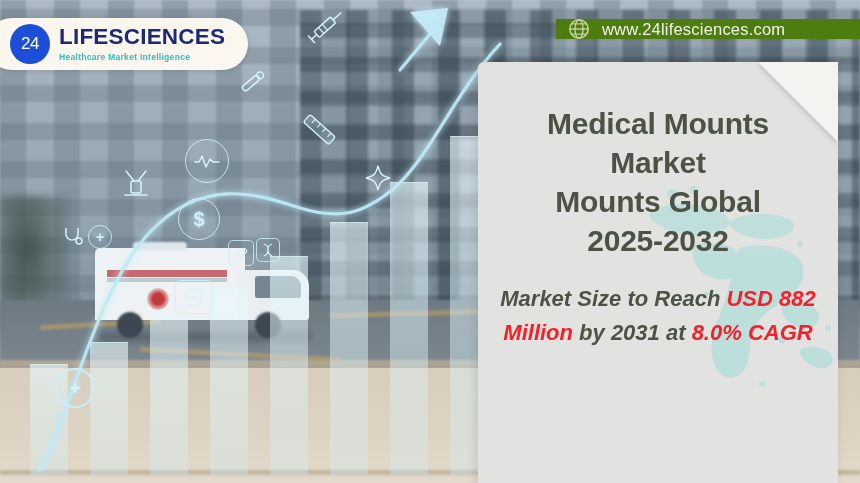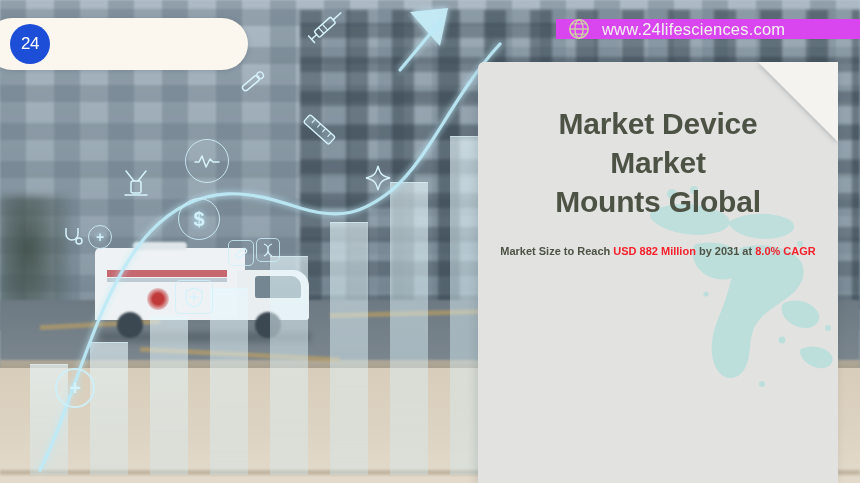"LIFESCIENCES" div.logo-text { html: none -> <div> <div>LIFESCIENCES</div> <div>Healthcare Market Intelligence</div> </div> }
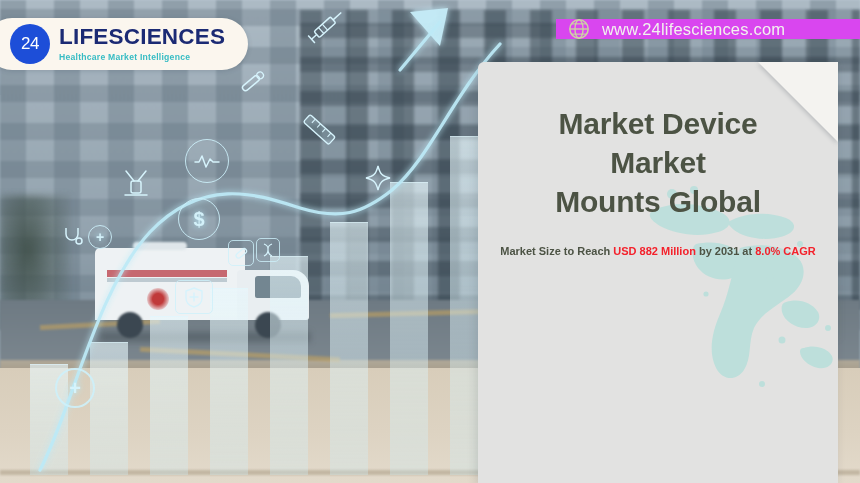"www.24lifesciences.com" .url-bar { background: #d946ef -> #4d7c0f }
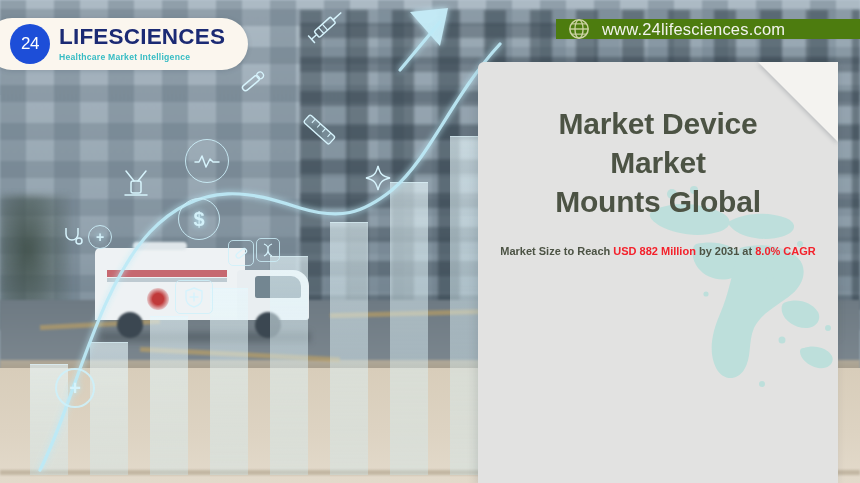"Market Device" div { text: Market Device -> Medical Mounts }
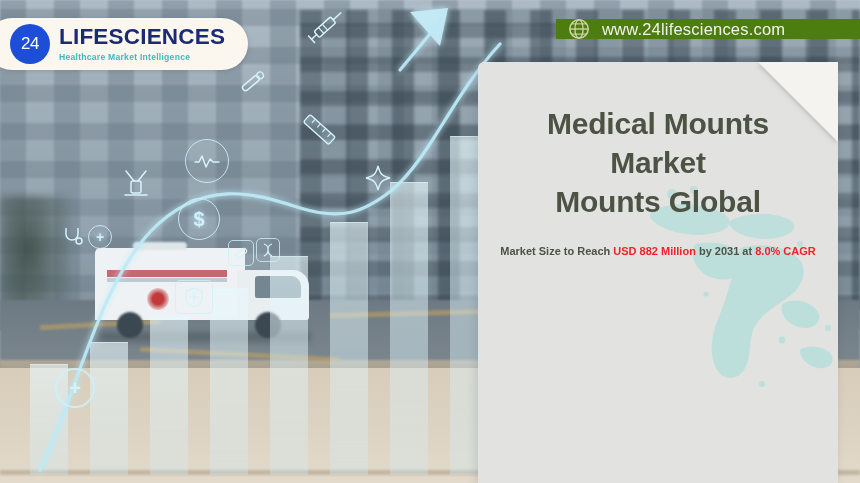"2025-2032" div { html: none -> <div>2025-2032</div> }
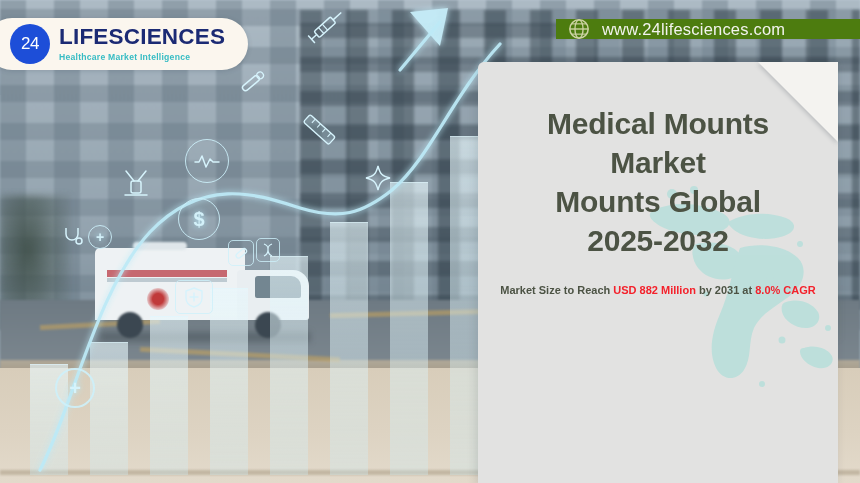"Market Size to Reach USD" .card-sub { font-size: 11px -> 22px; font-style: none -> italic }
